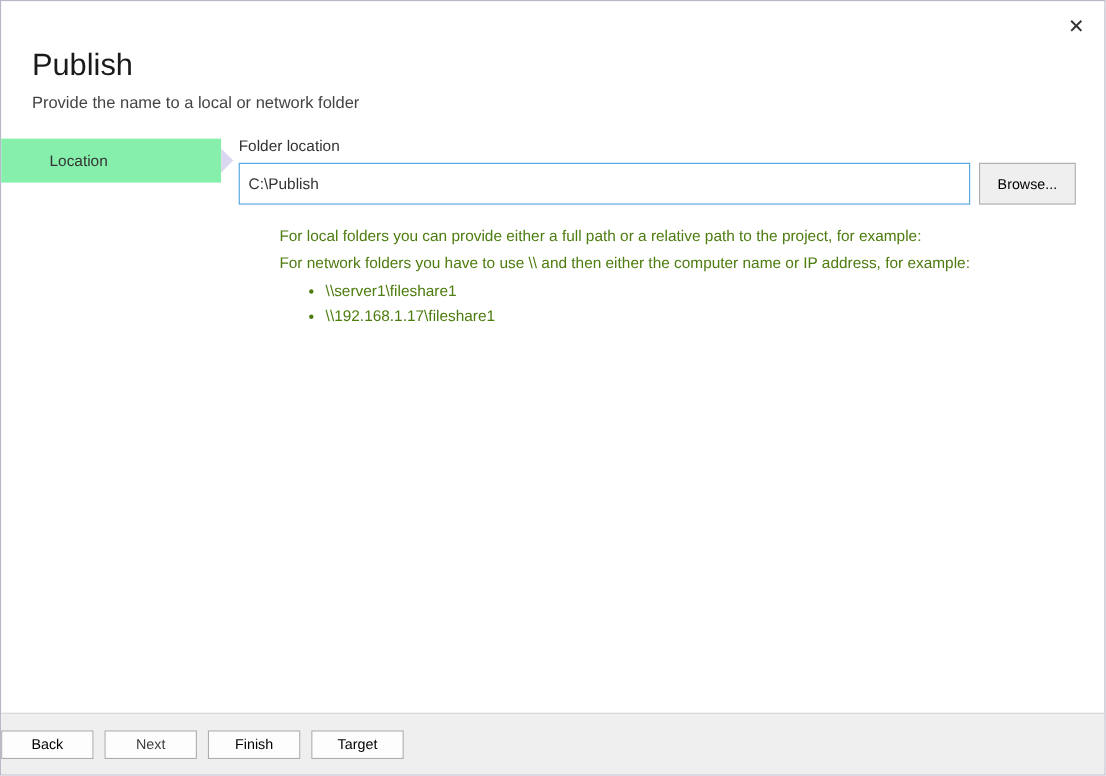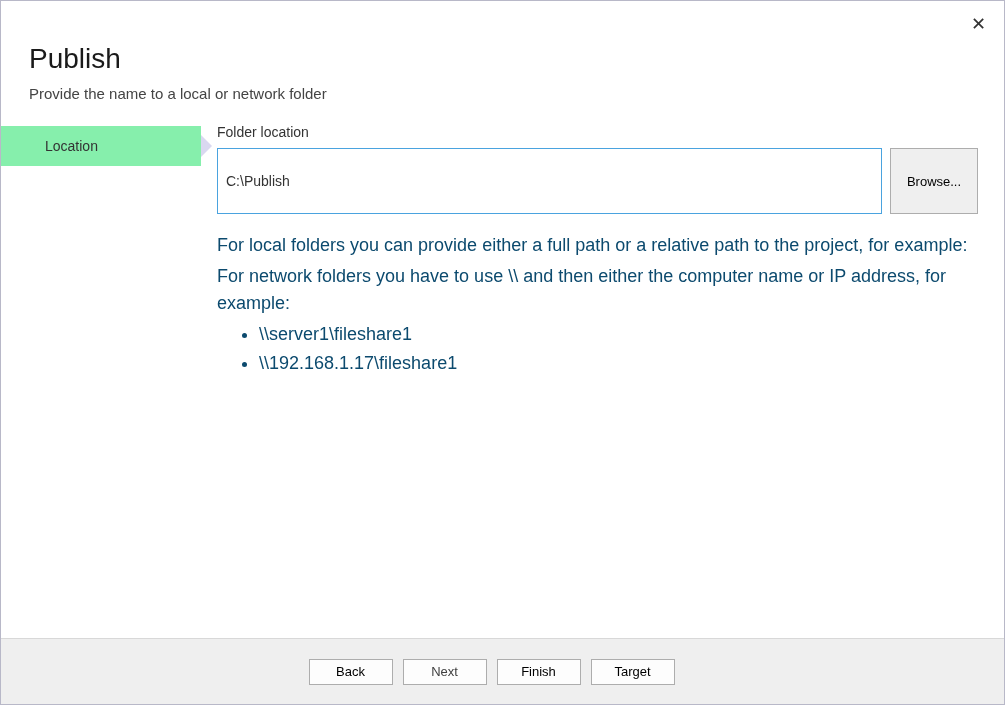"C:\Publish" .folder-input { padding: 24px 8px -> 10px 8px }
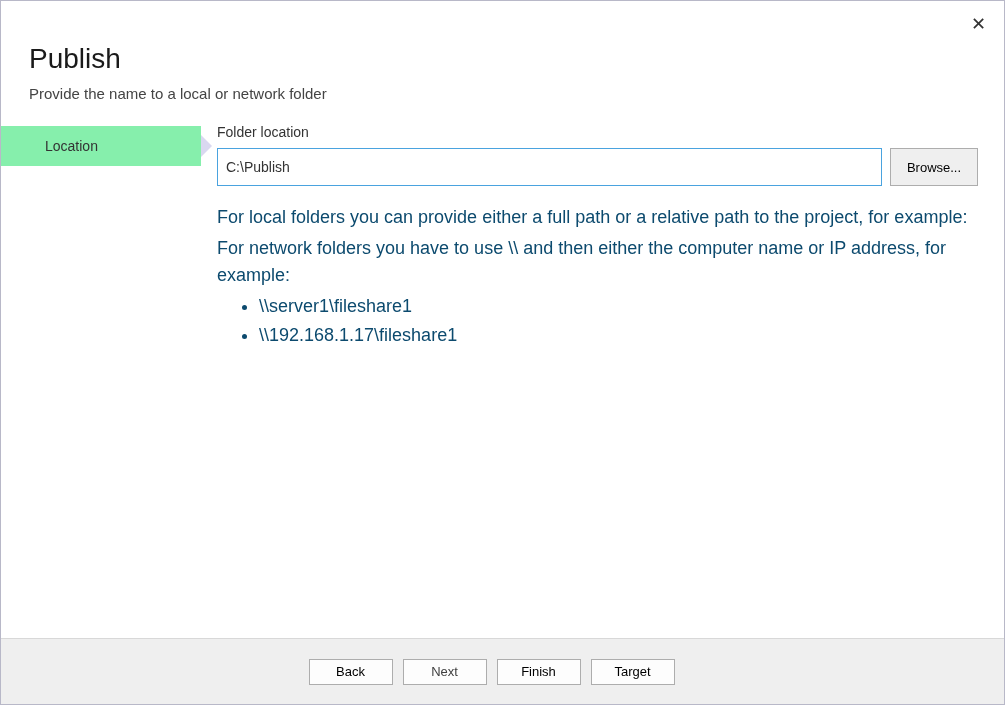"For local folders you can" .help-text { color: #0c4a6e -> #4d7c0f; font-size: 18px -> 14px; margin-left: none -> 37px }
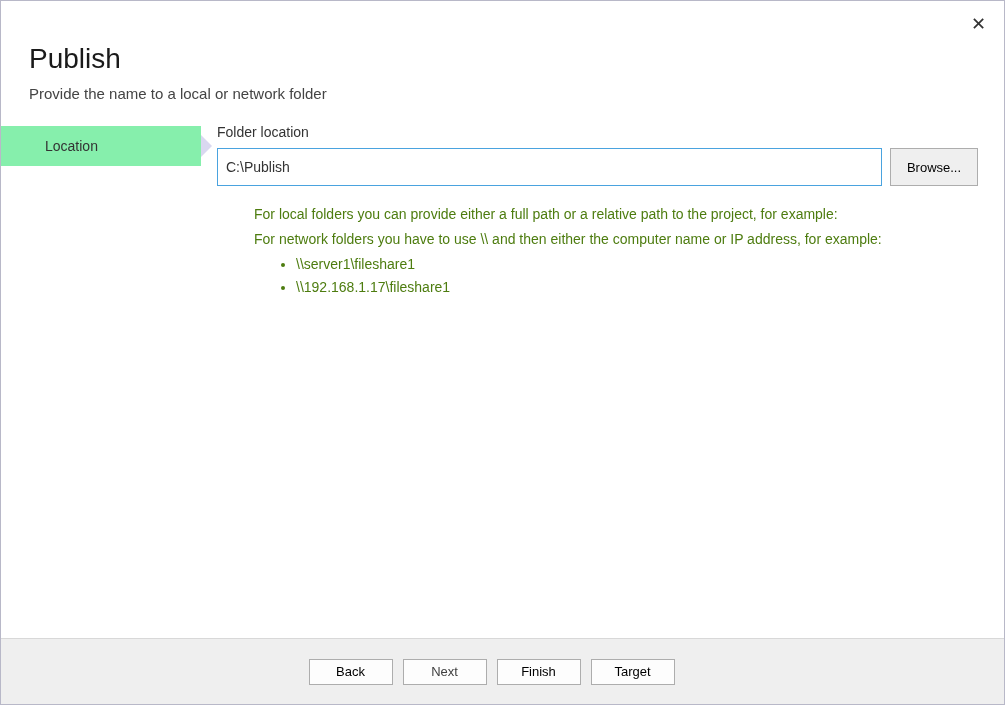"Back" .footer { height: 66px -> 56px; justify-content: center -> flex-start }
